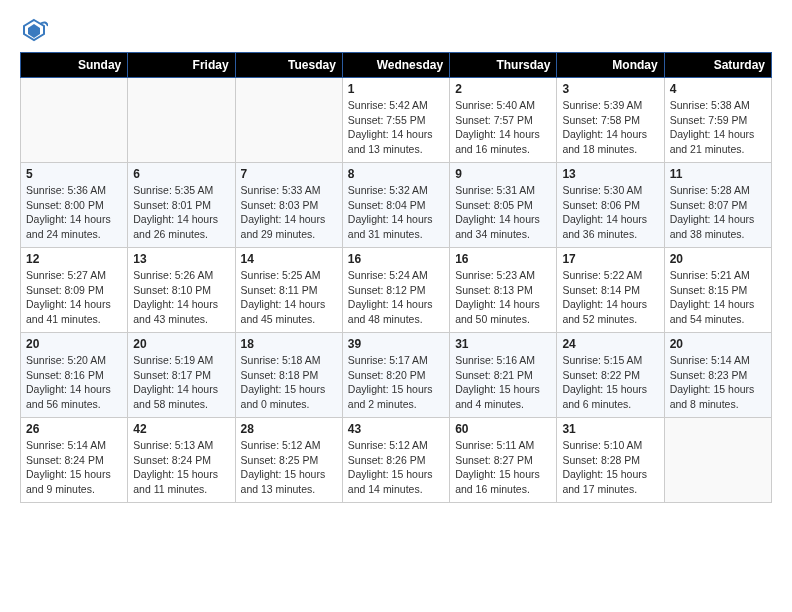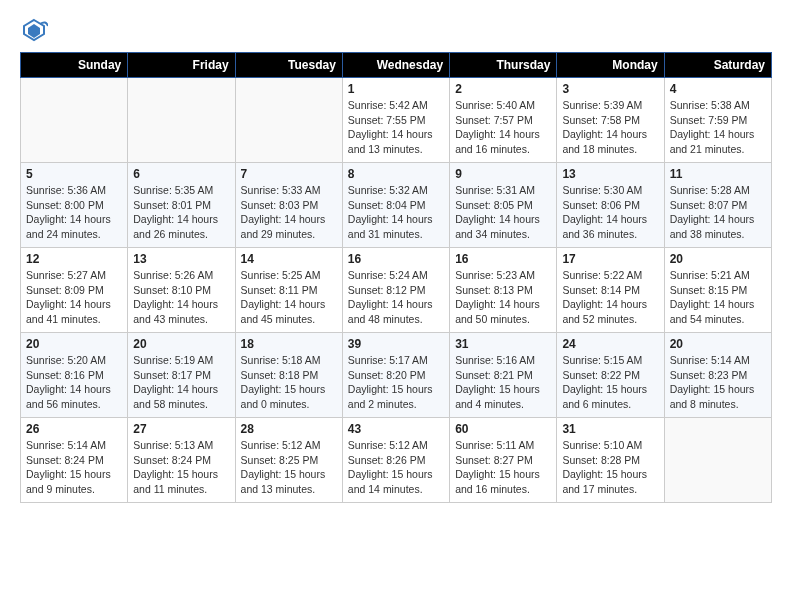"27" div.day-num { text: 27 -> 42 }
